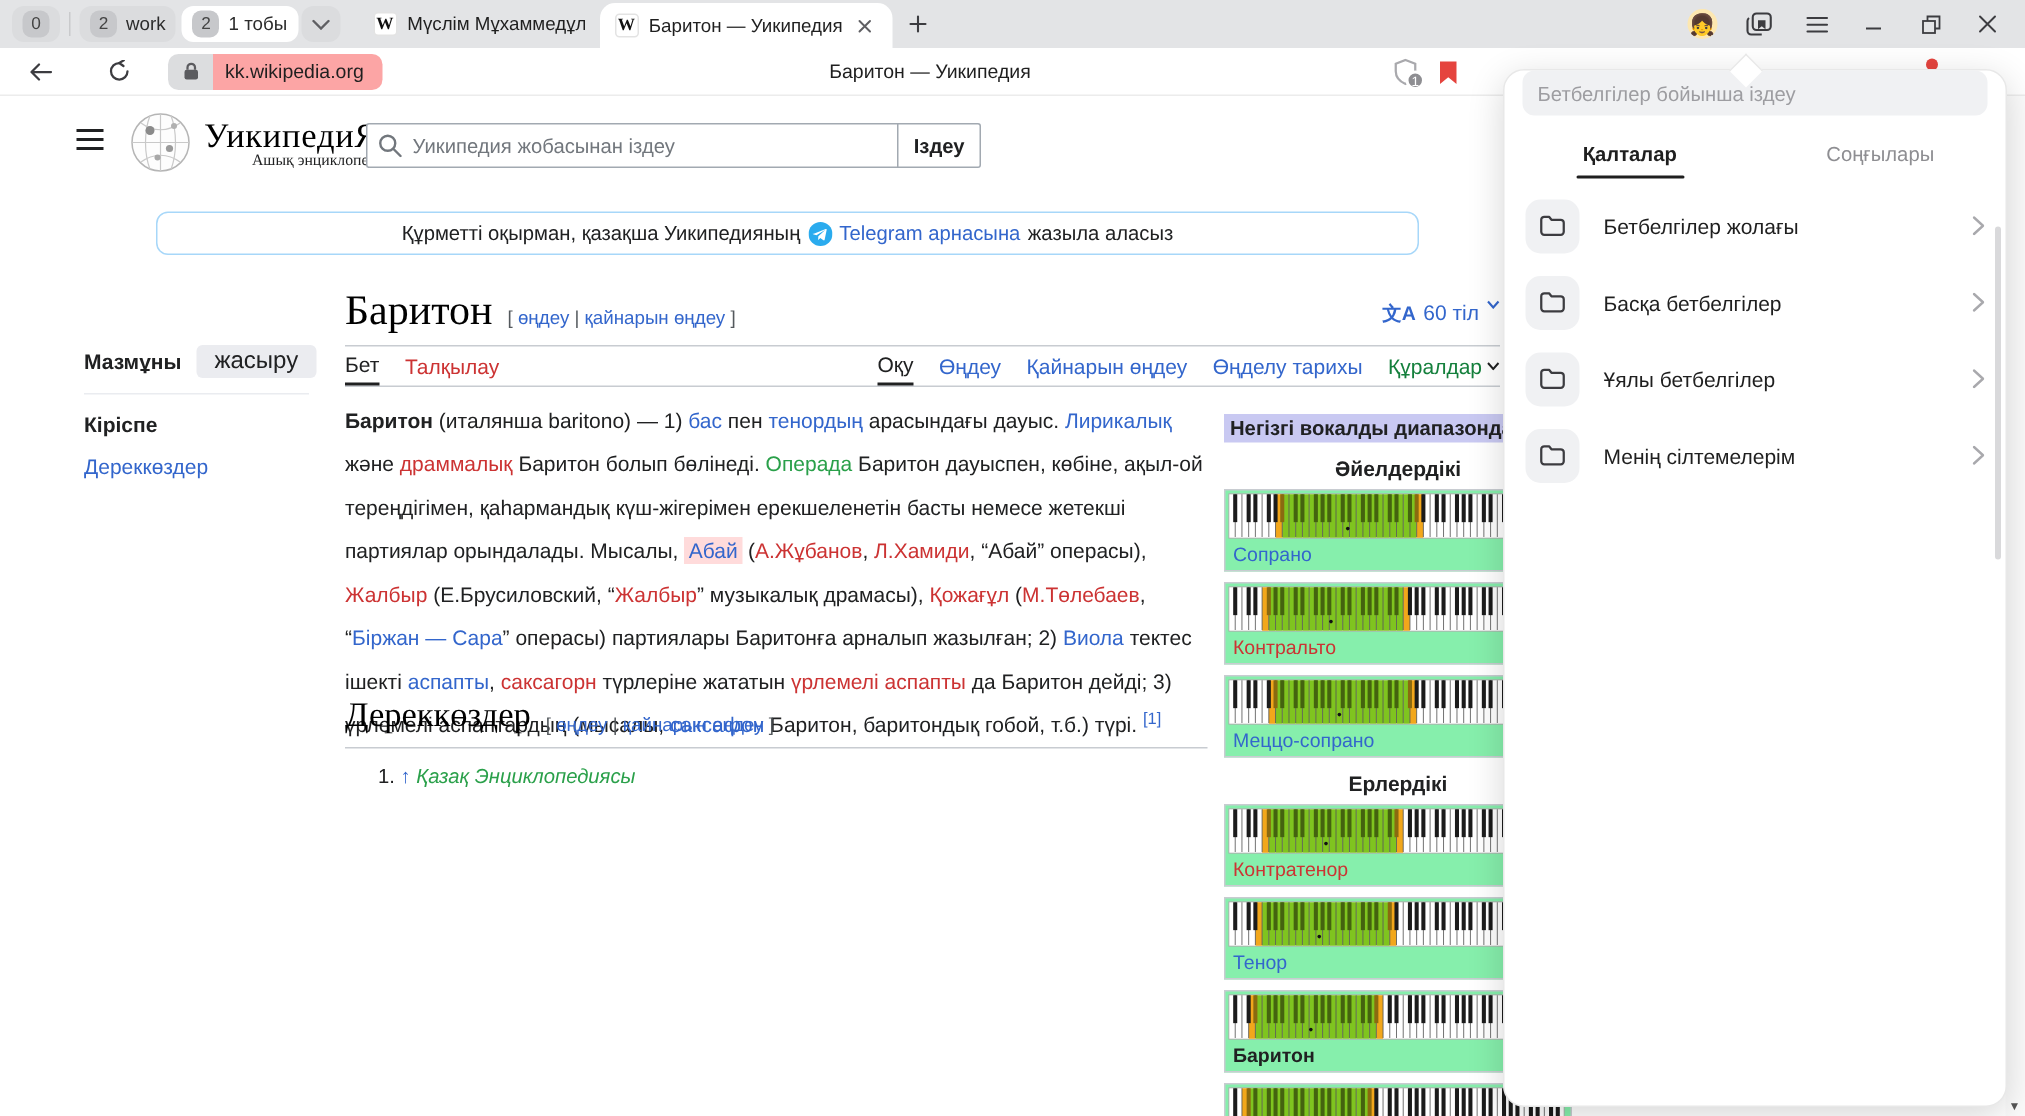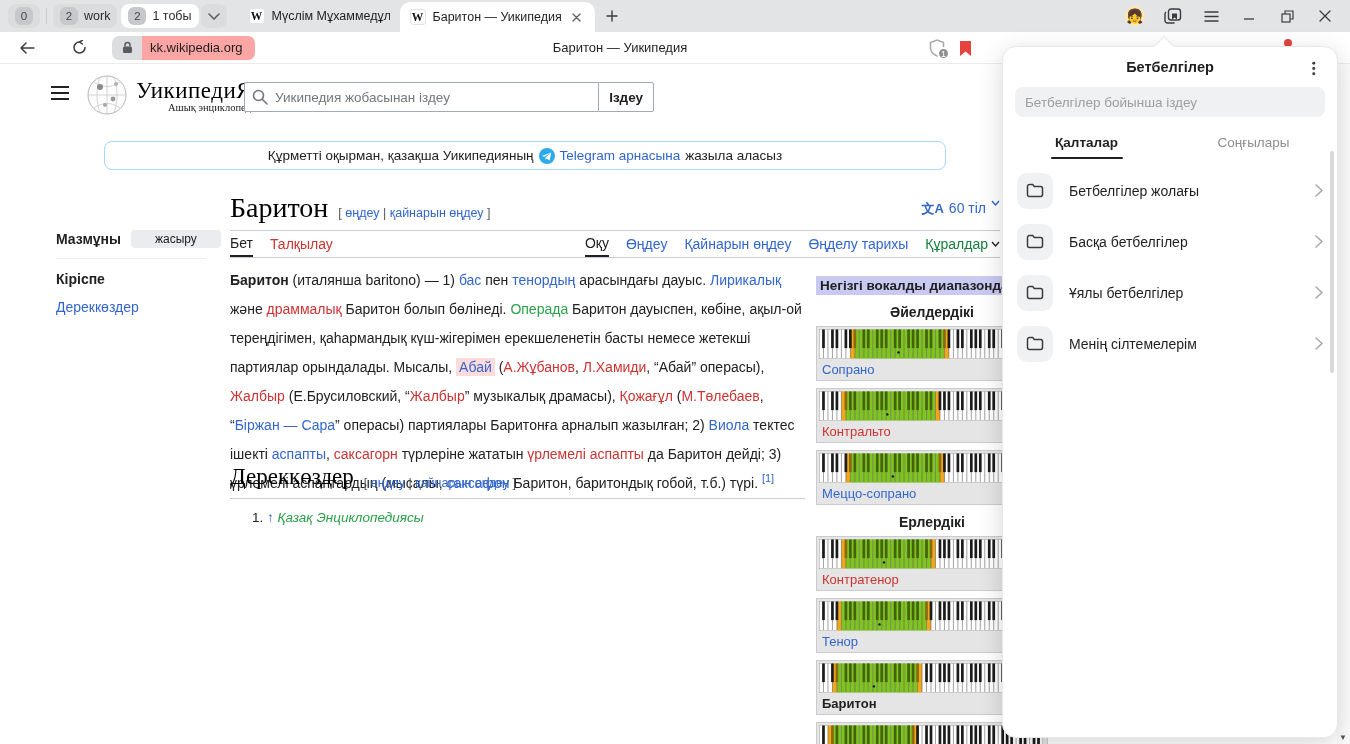"Бетбелгілер" div { html: <div> <span>Бетбелгілер</span> <div> <svg> <circle></circle> <circle></circle> <circle></circle> </svg> </div> </div> -> none }
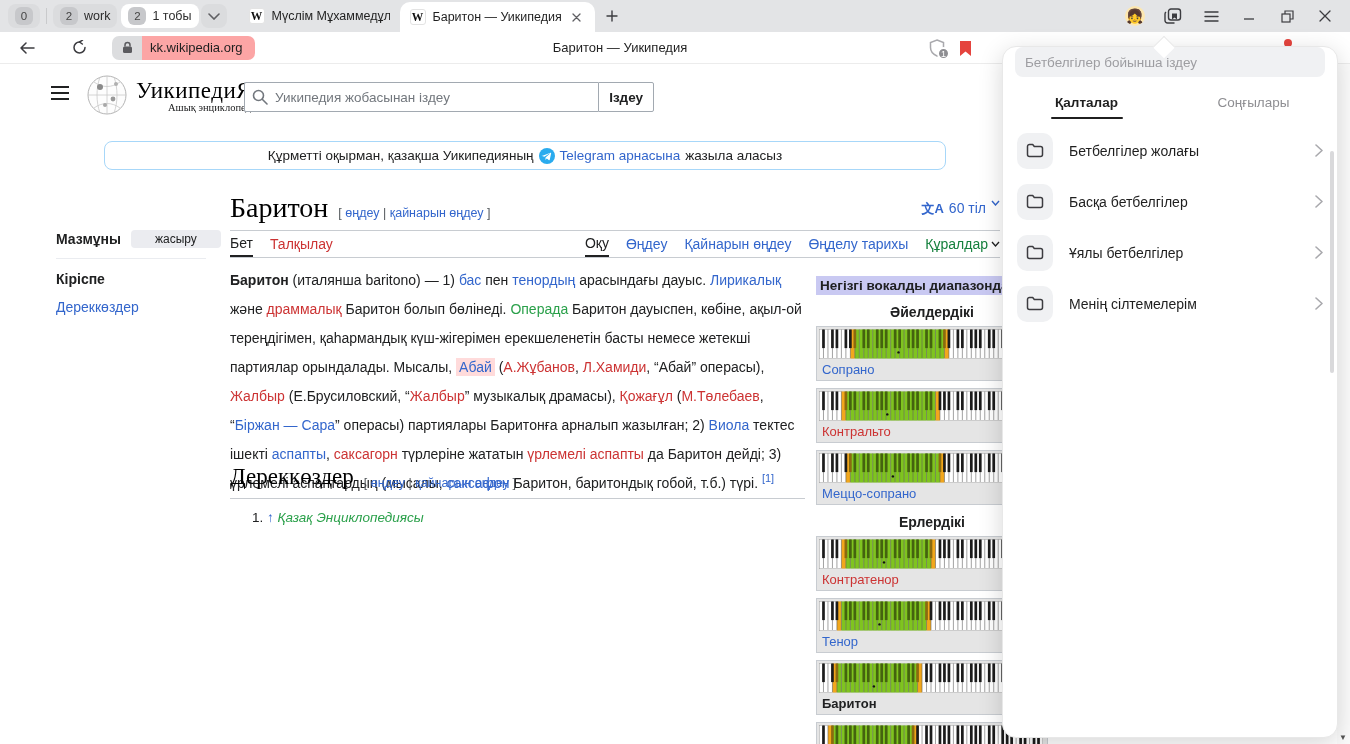"жасыру" #toc-hide { font-size: 12px -> 16px; padding: 2px 24px -> 2px 12px }
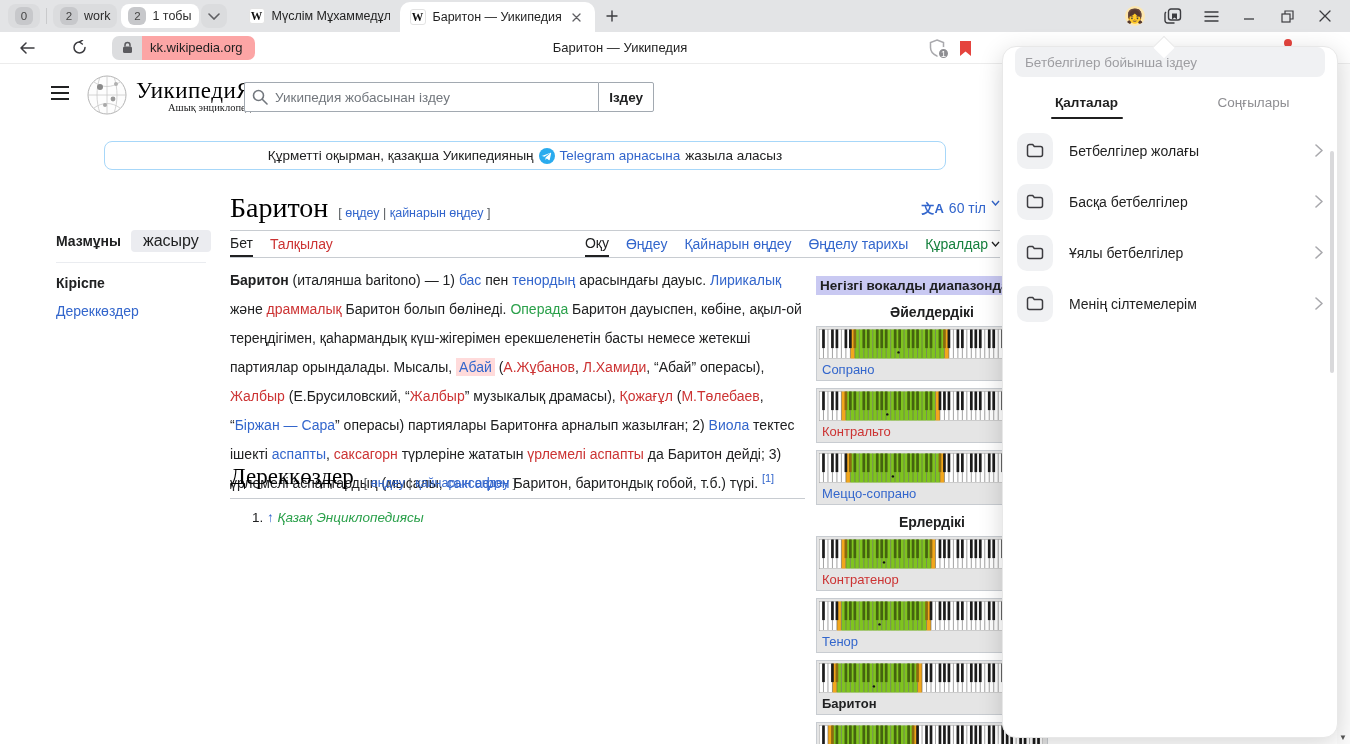"Сопрано" .vr-card { background: #e5e5e5 -> #86efac }
